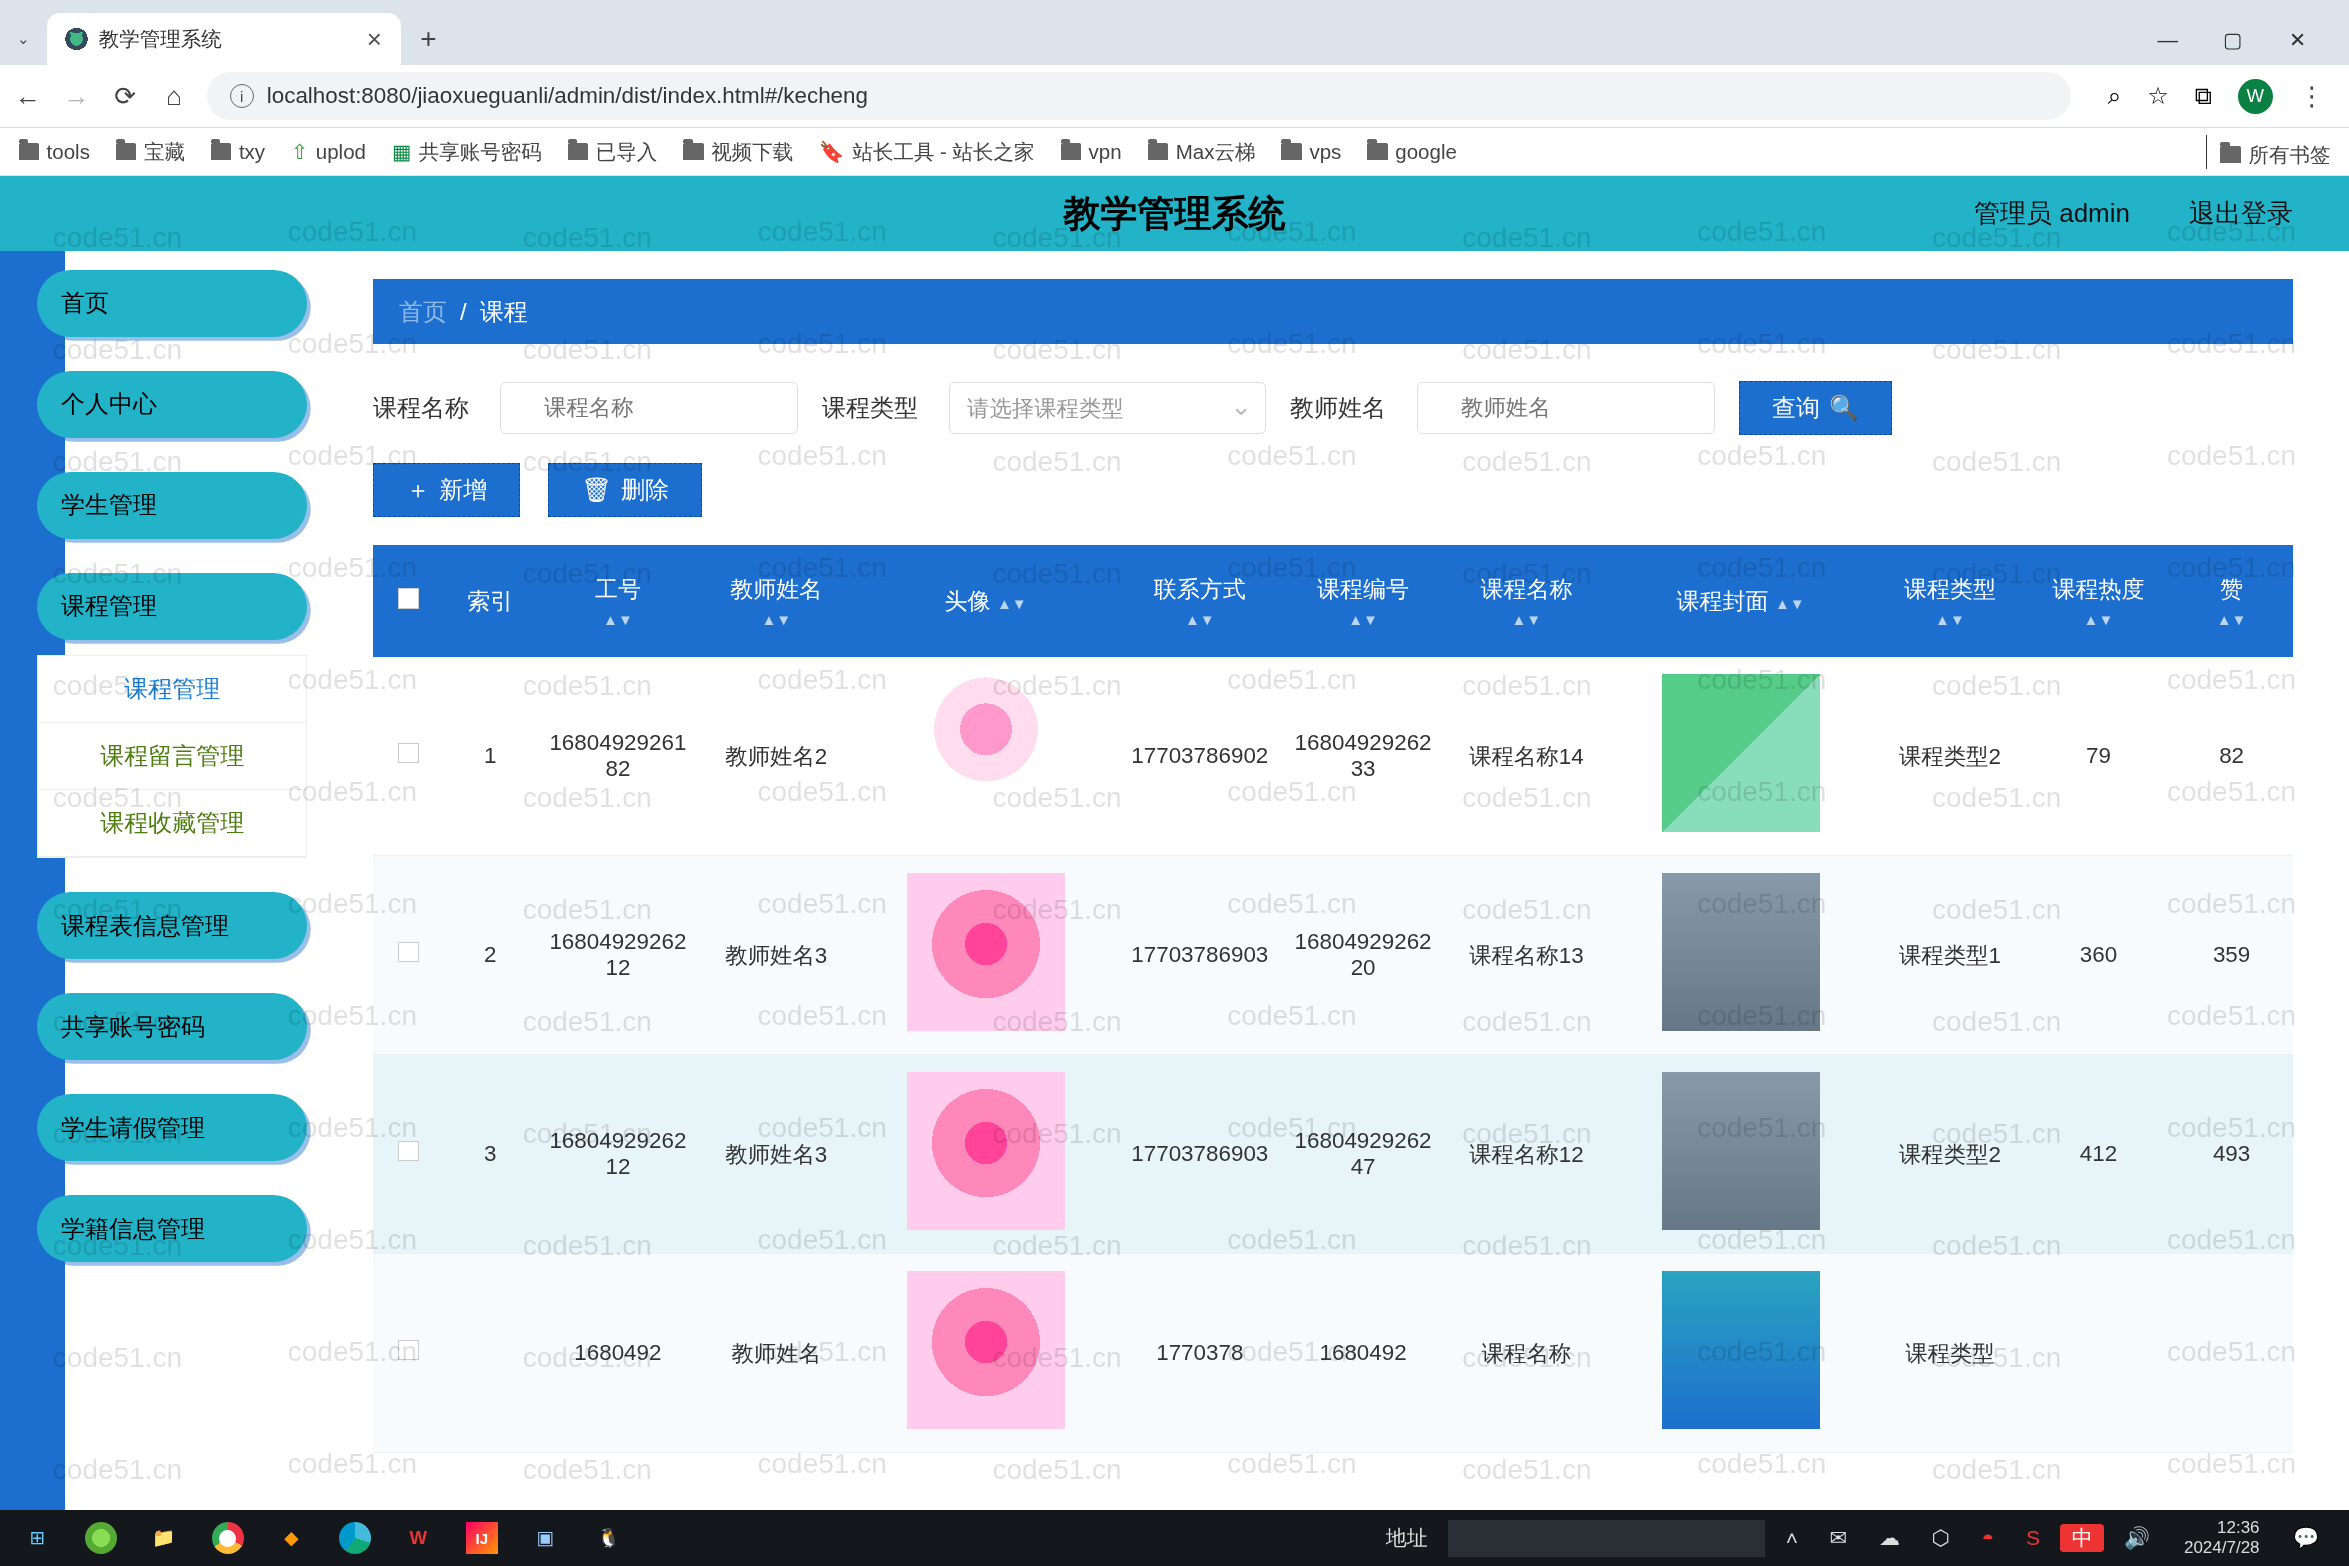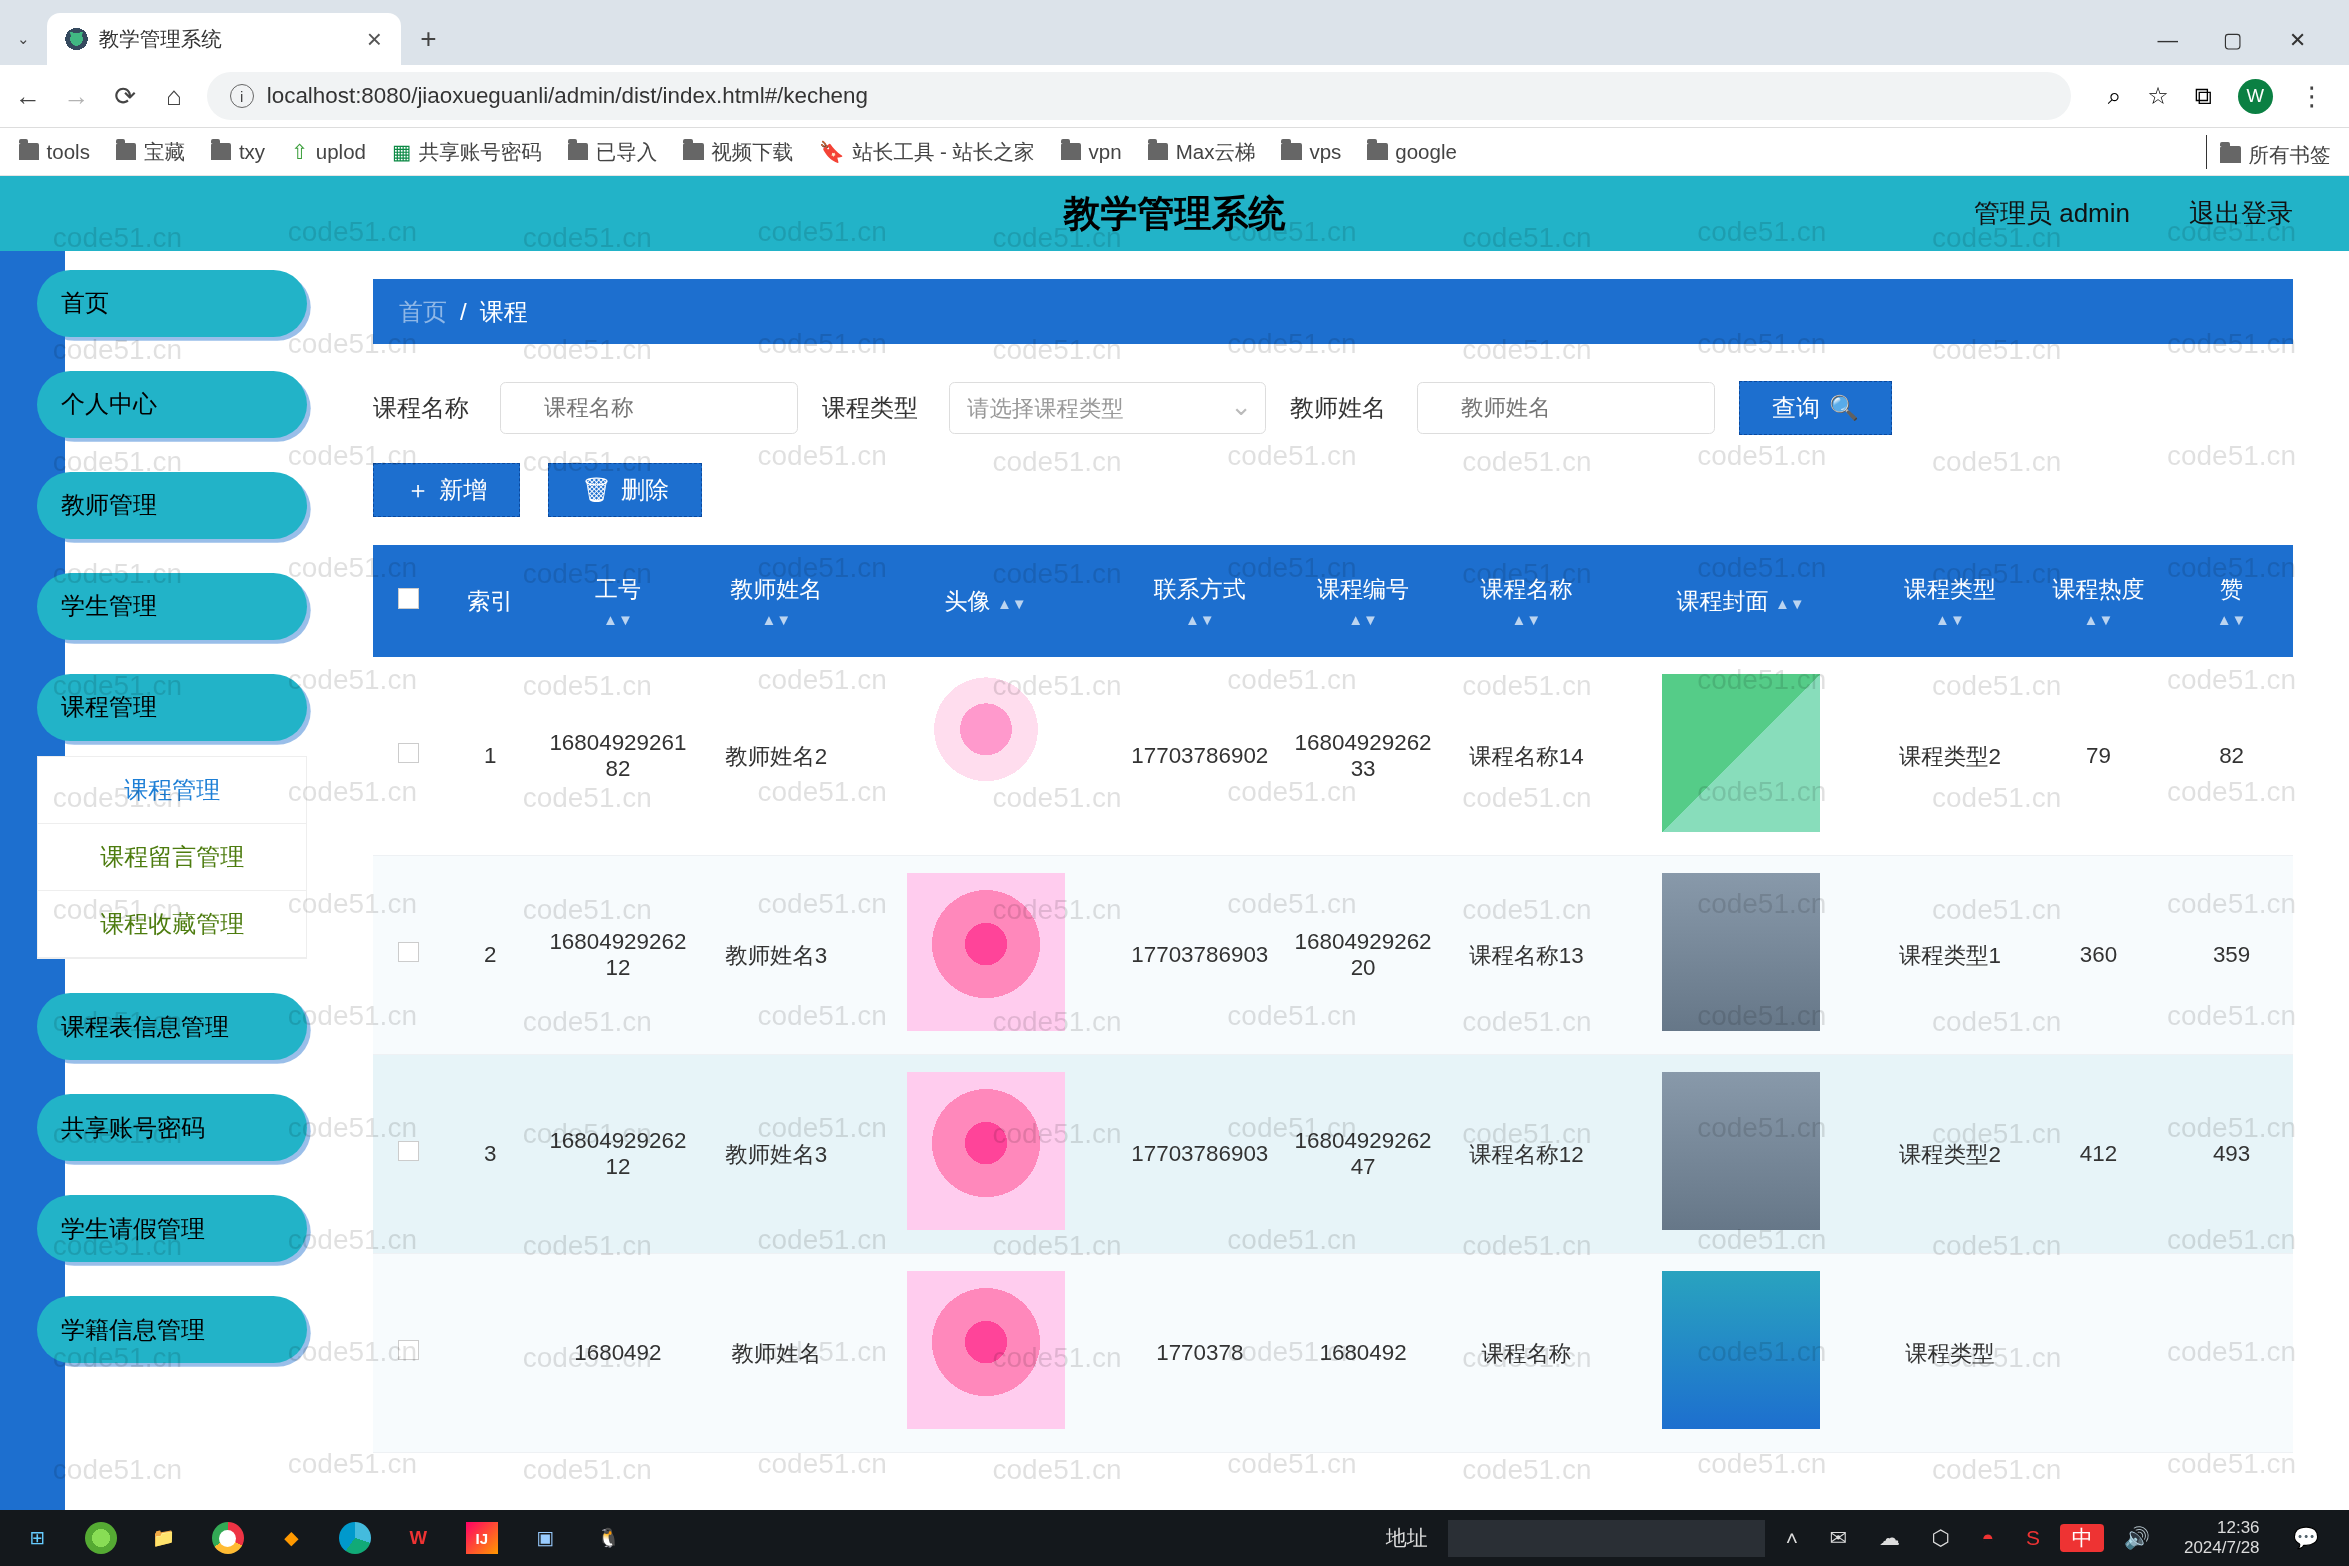"教师管理" div.navbtn2 { html: <div>教师管理</div> -> none }
